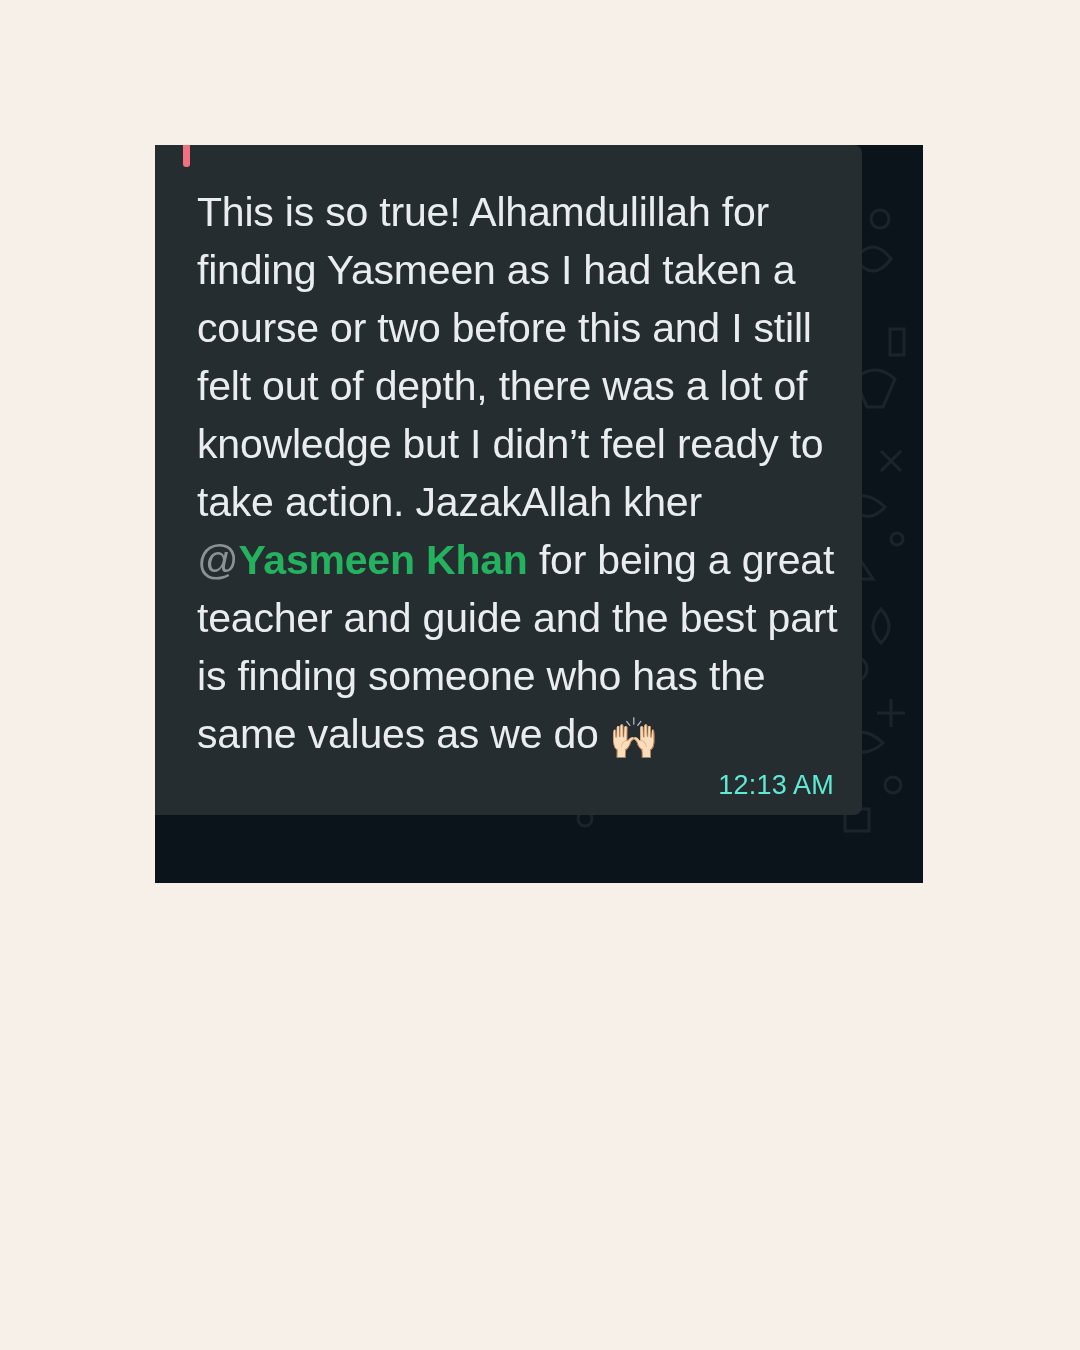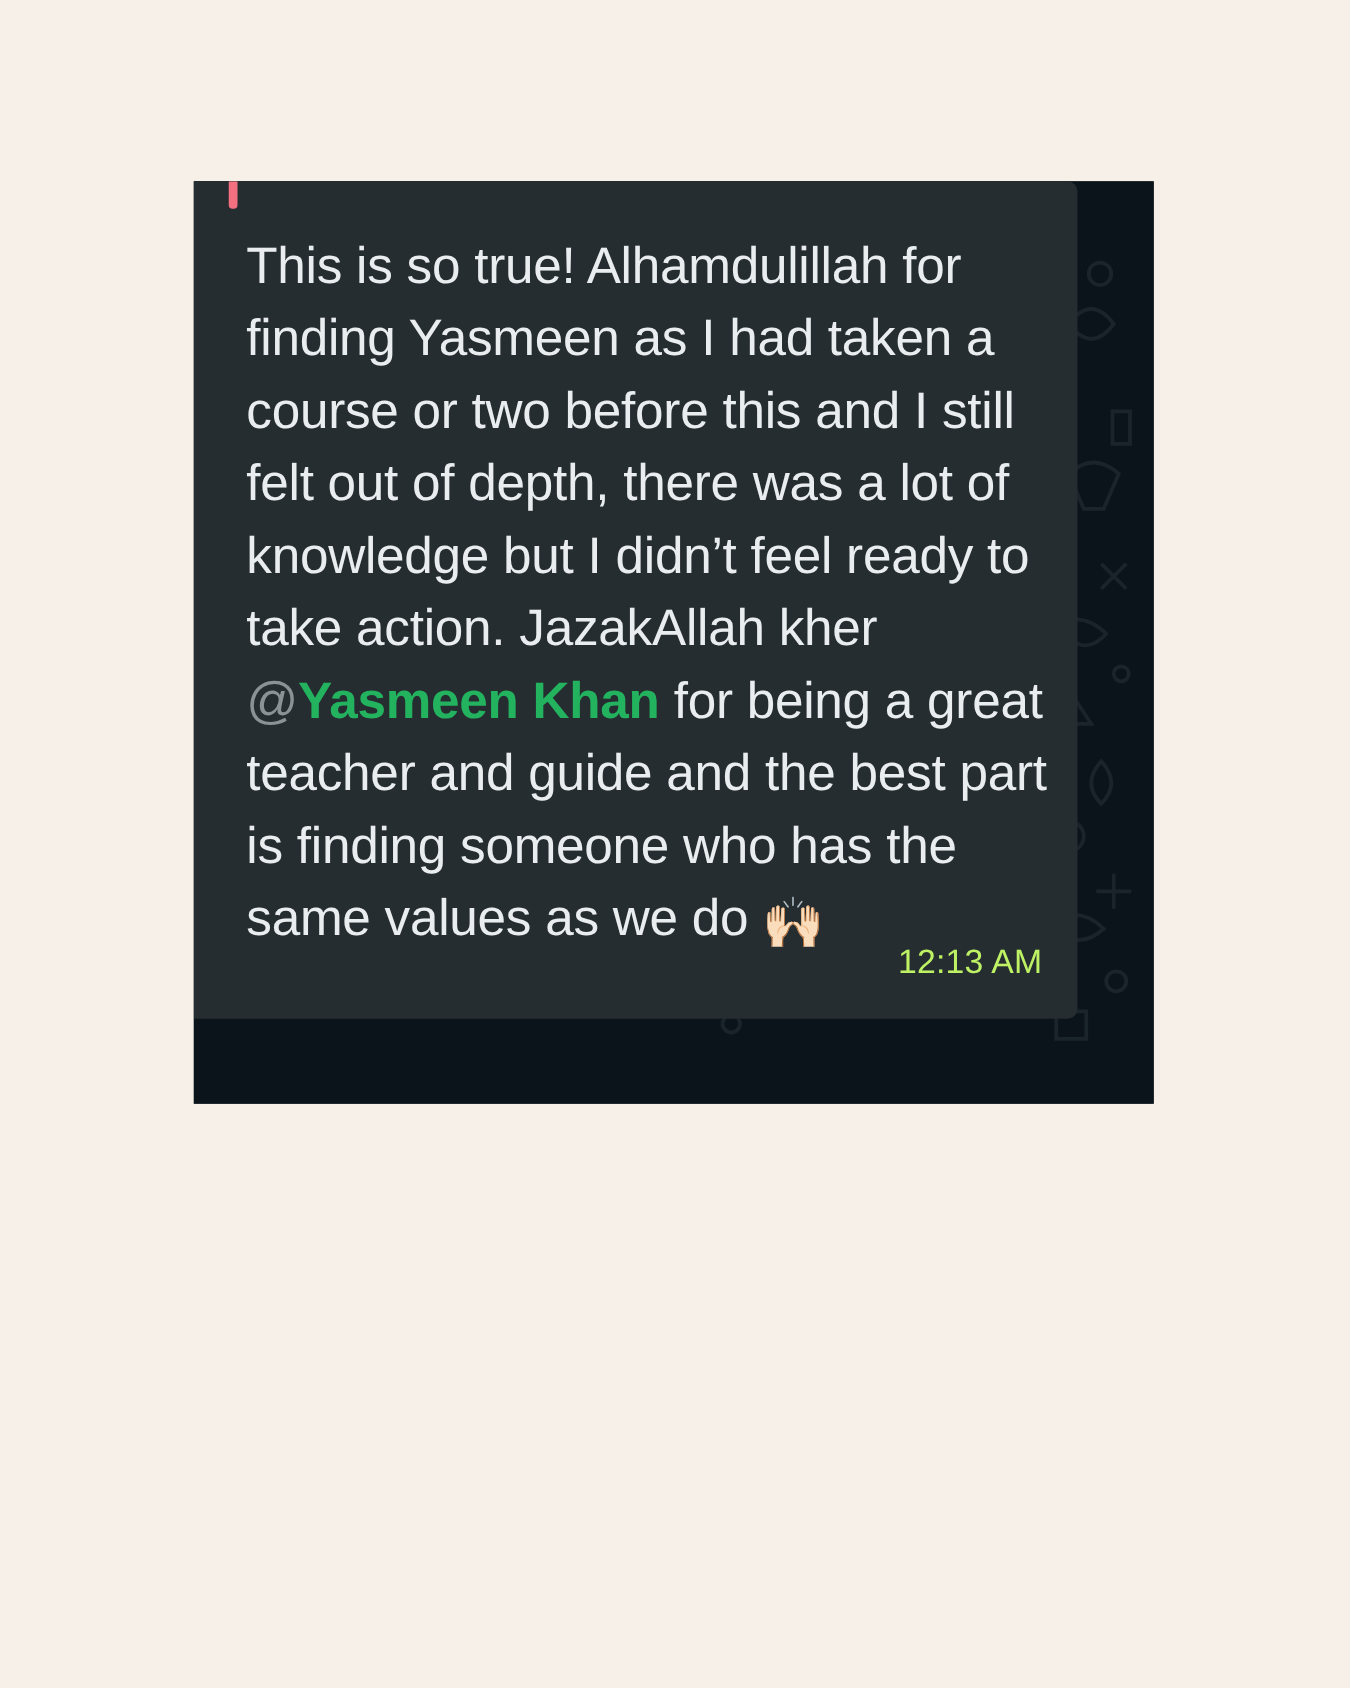"12:13 AM" #message-timestamp { bottom: 30px -> 14px; color: #bef264 -> #5eead4 }
